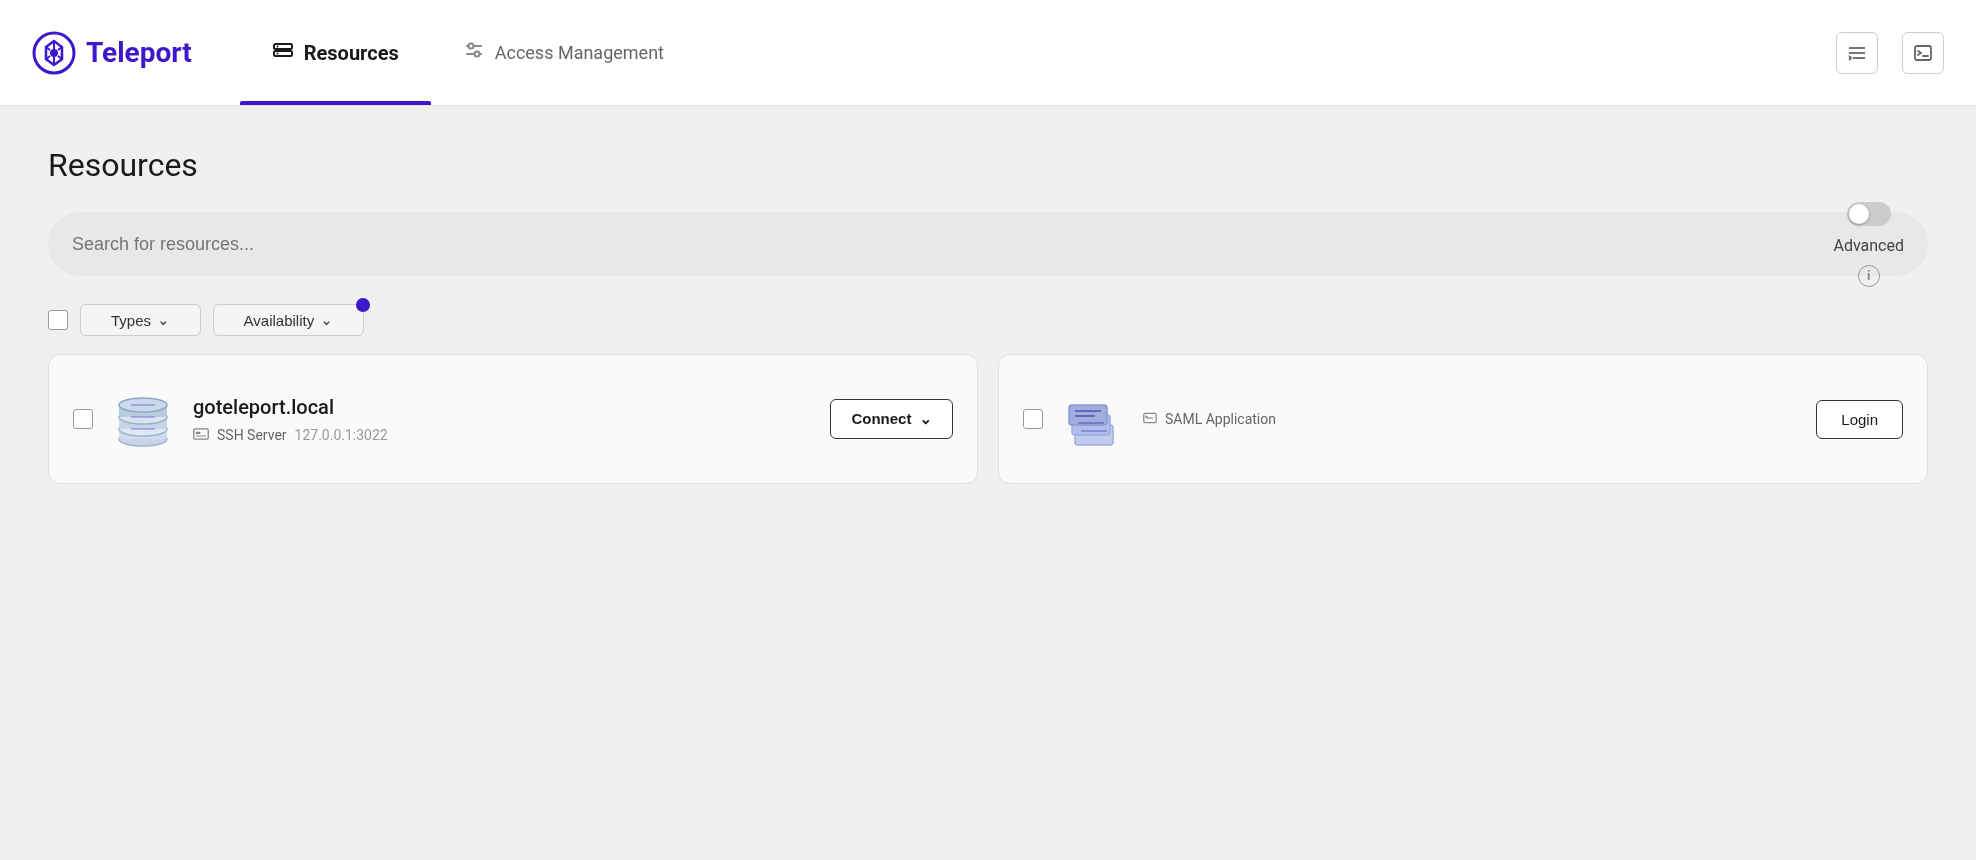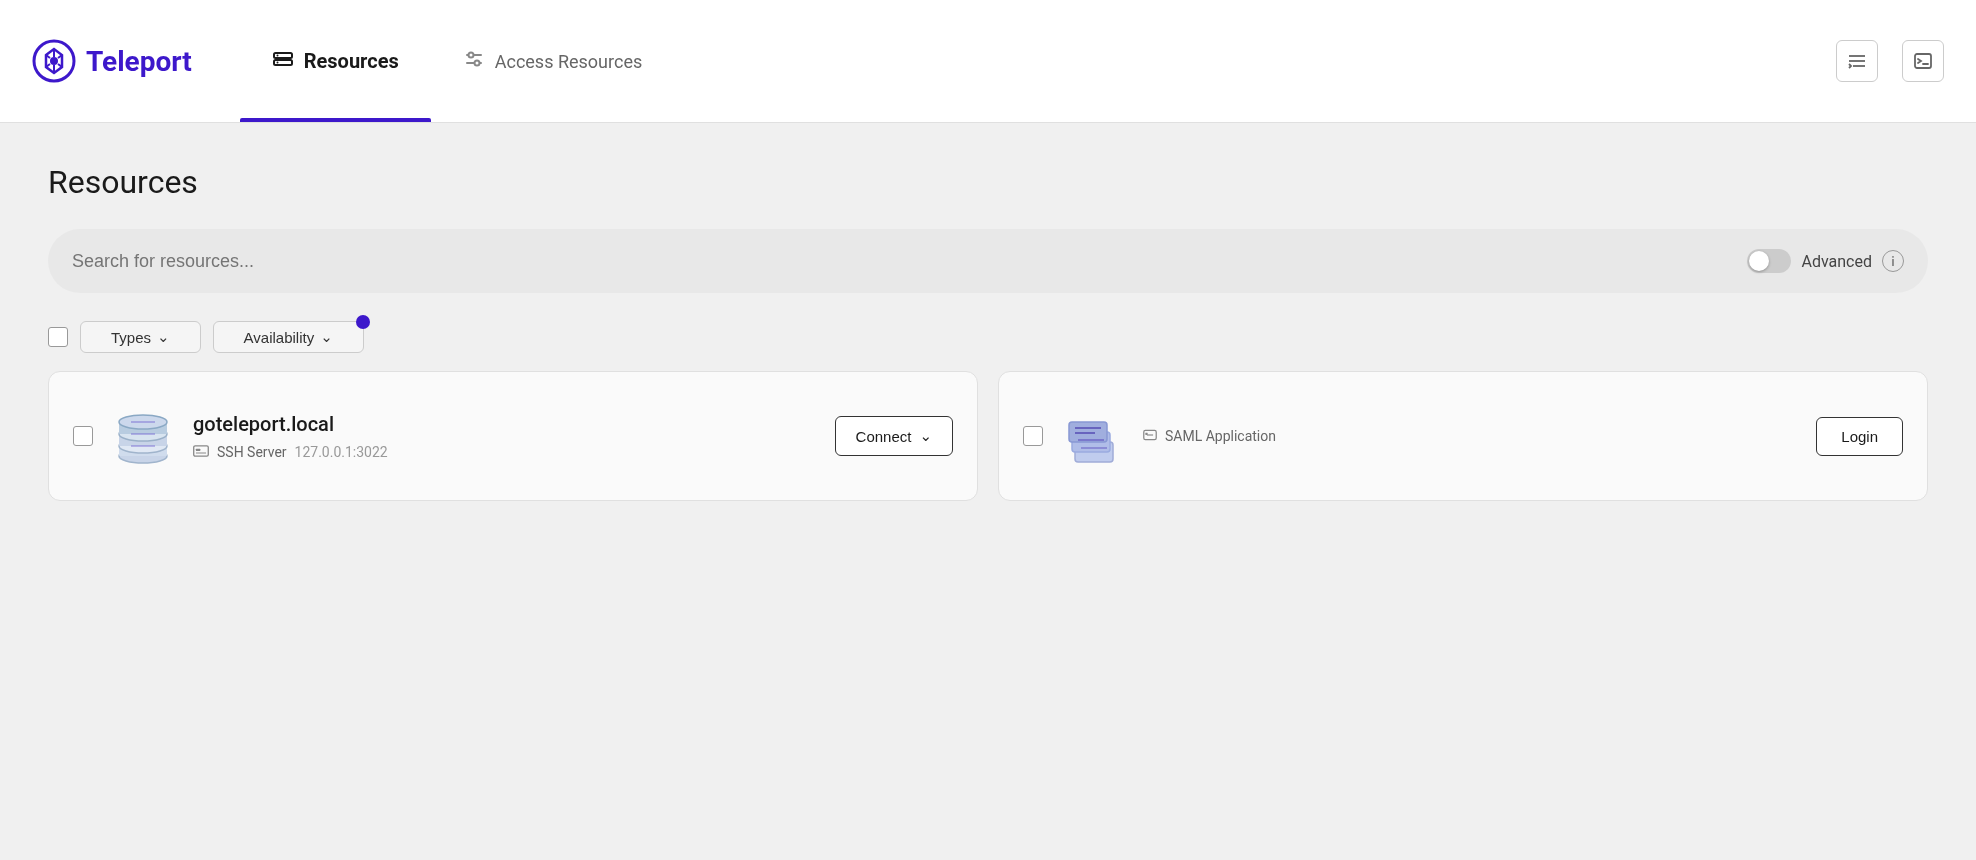"Teleport" .header { height: 123px -> 106px }
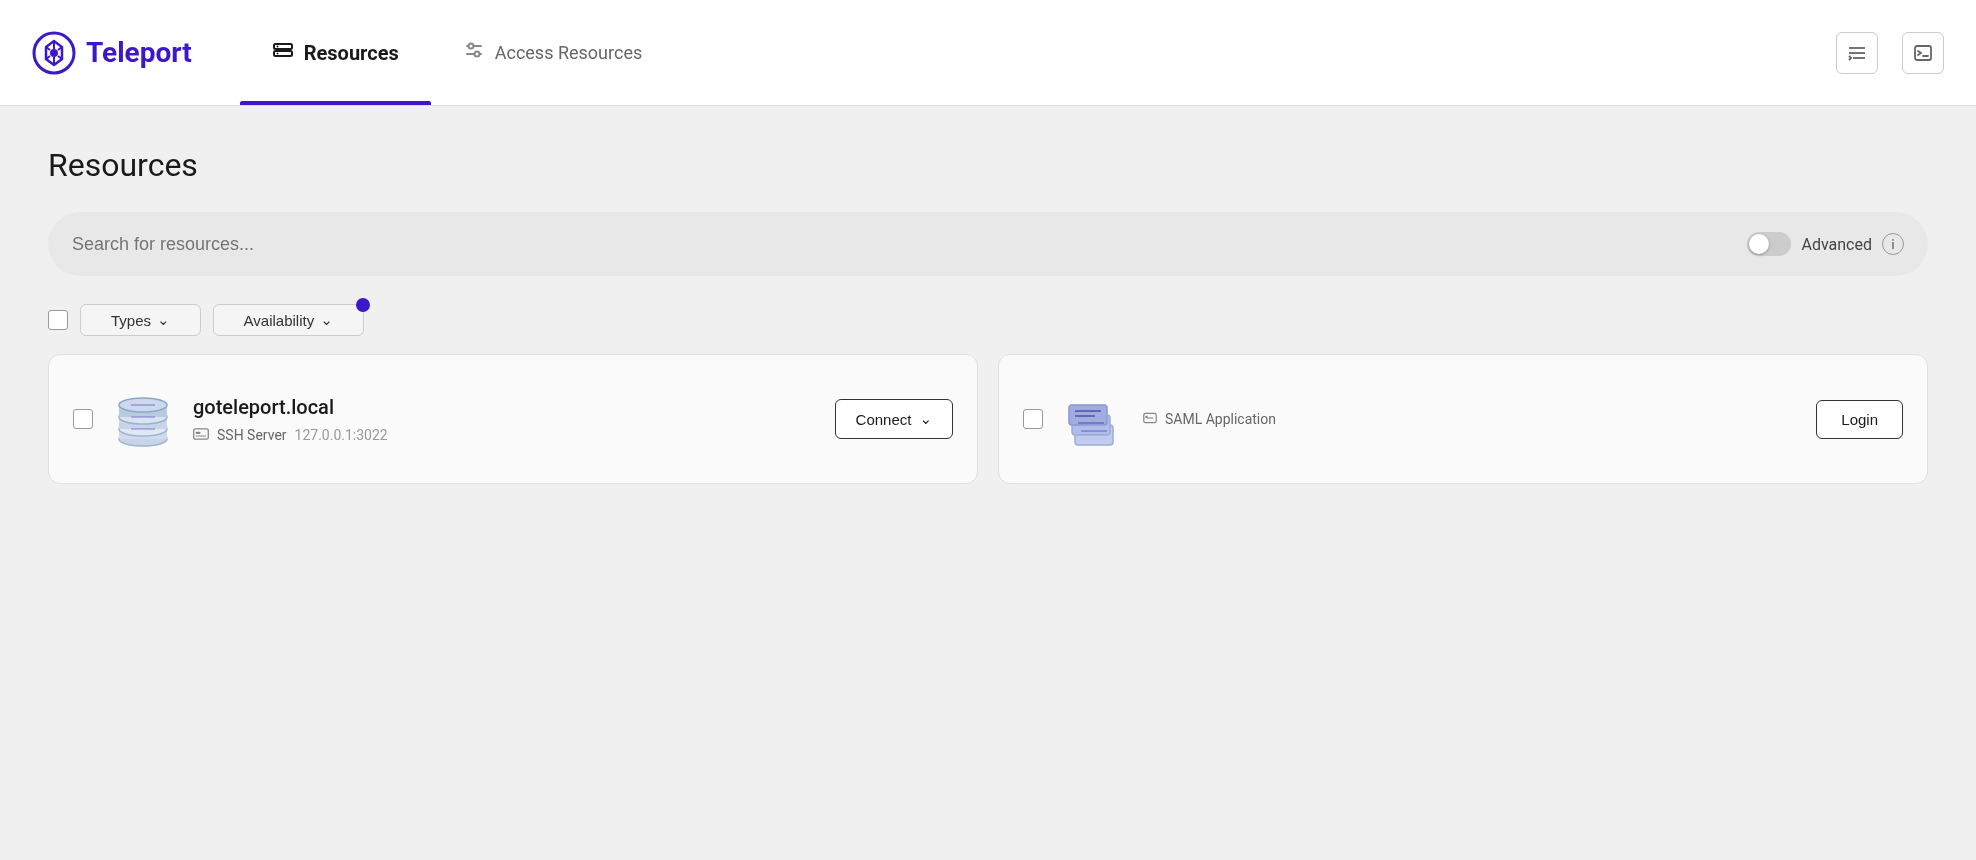"Access Resources" span { text: Resources -> Management }
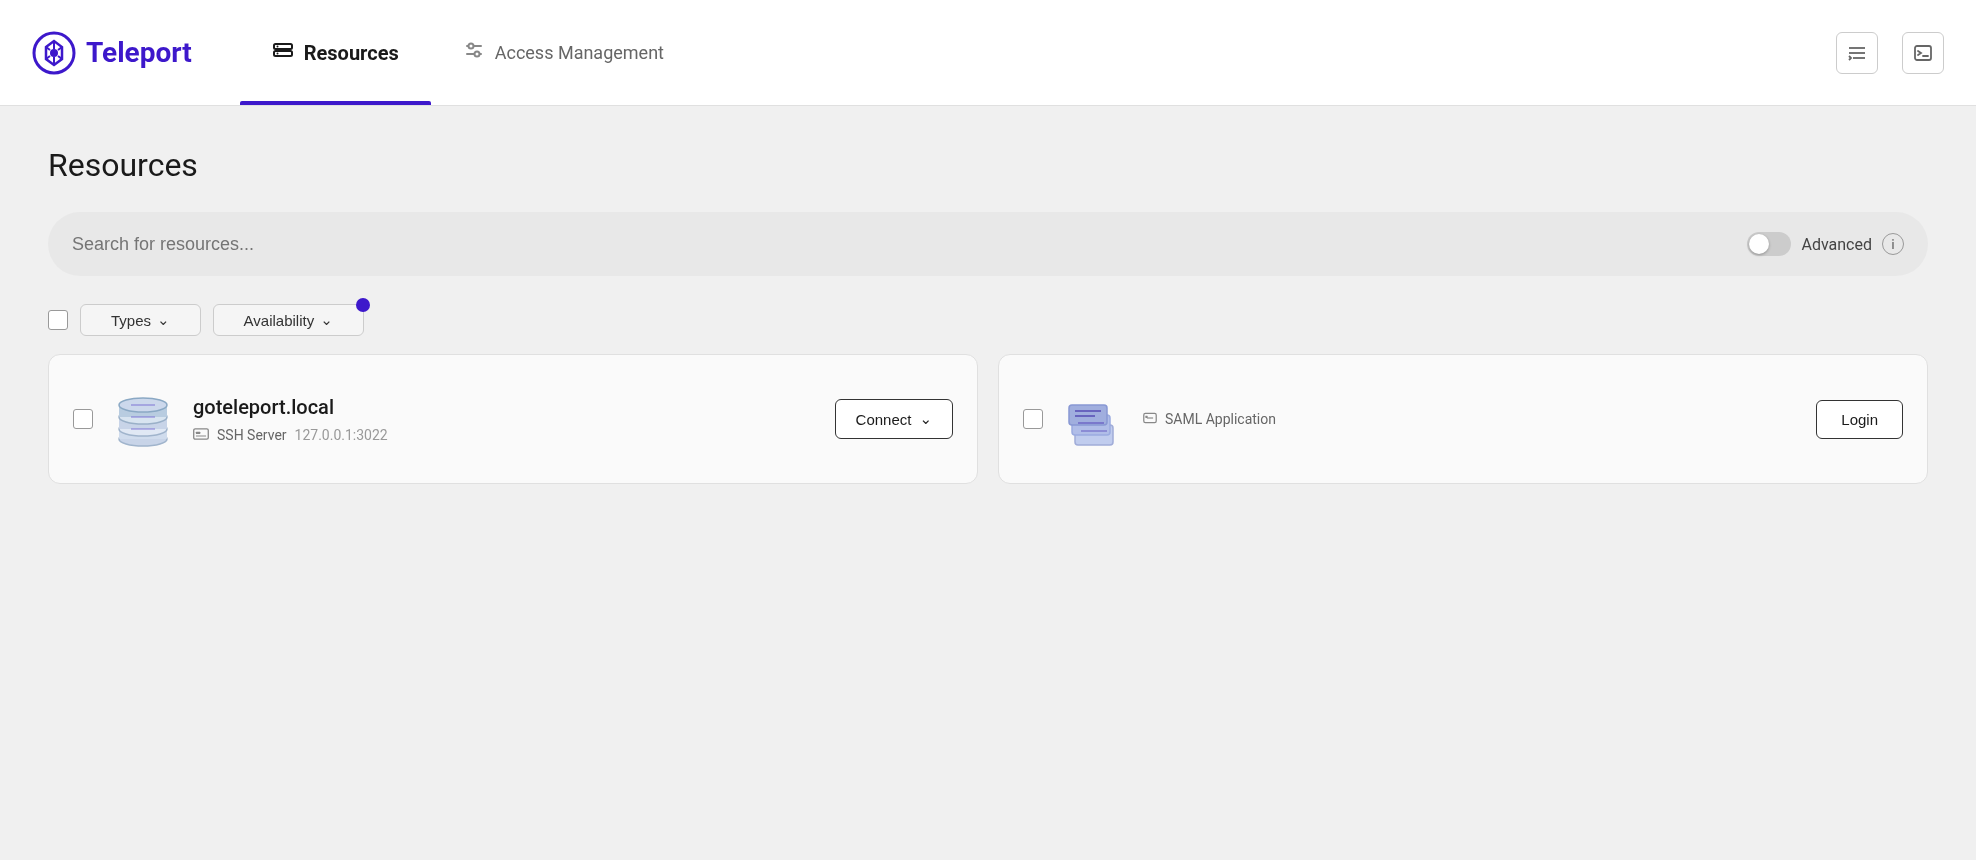"Advanced" .search-right { flex-direction: none -> column }
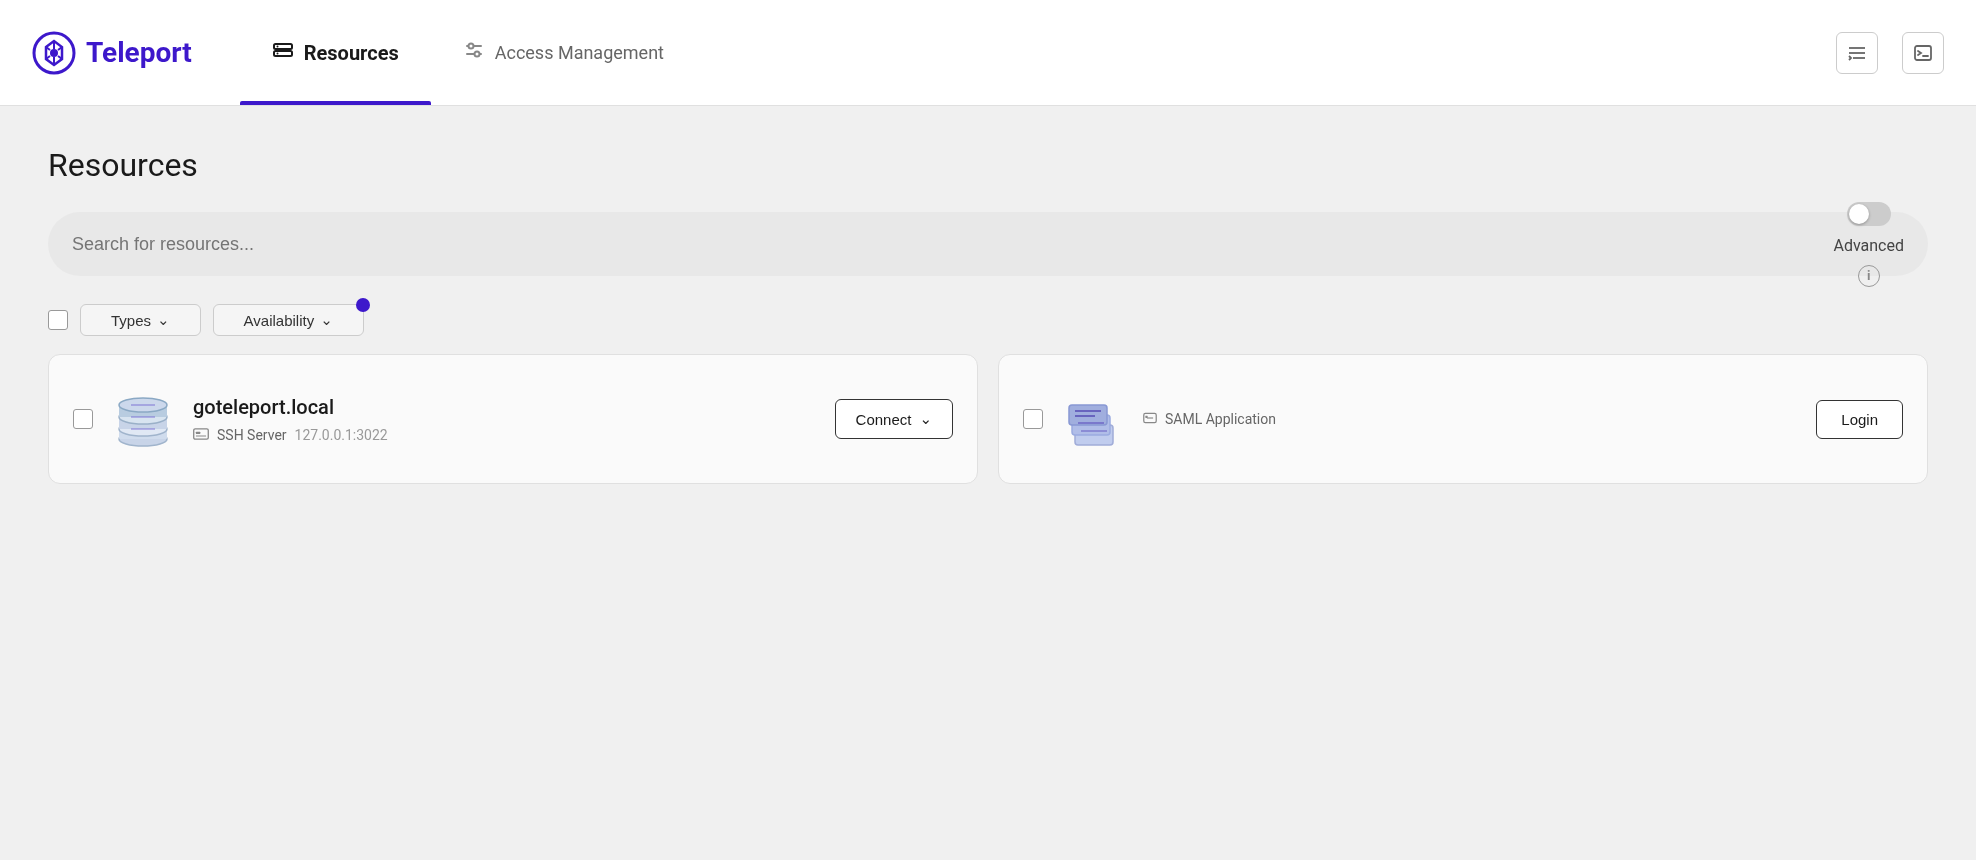"Connect" .connect-btn { align-items: center -> flex-start; font-weight: 400 -> 700 }
